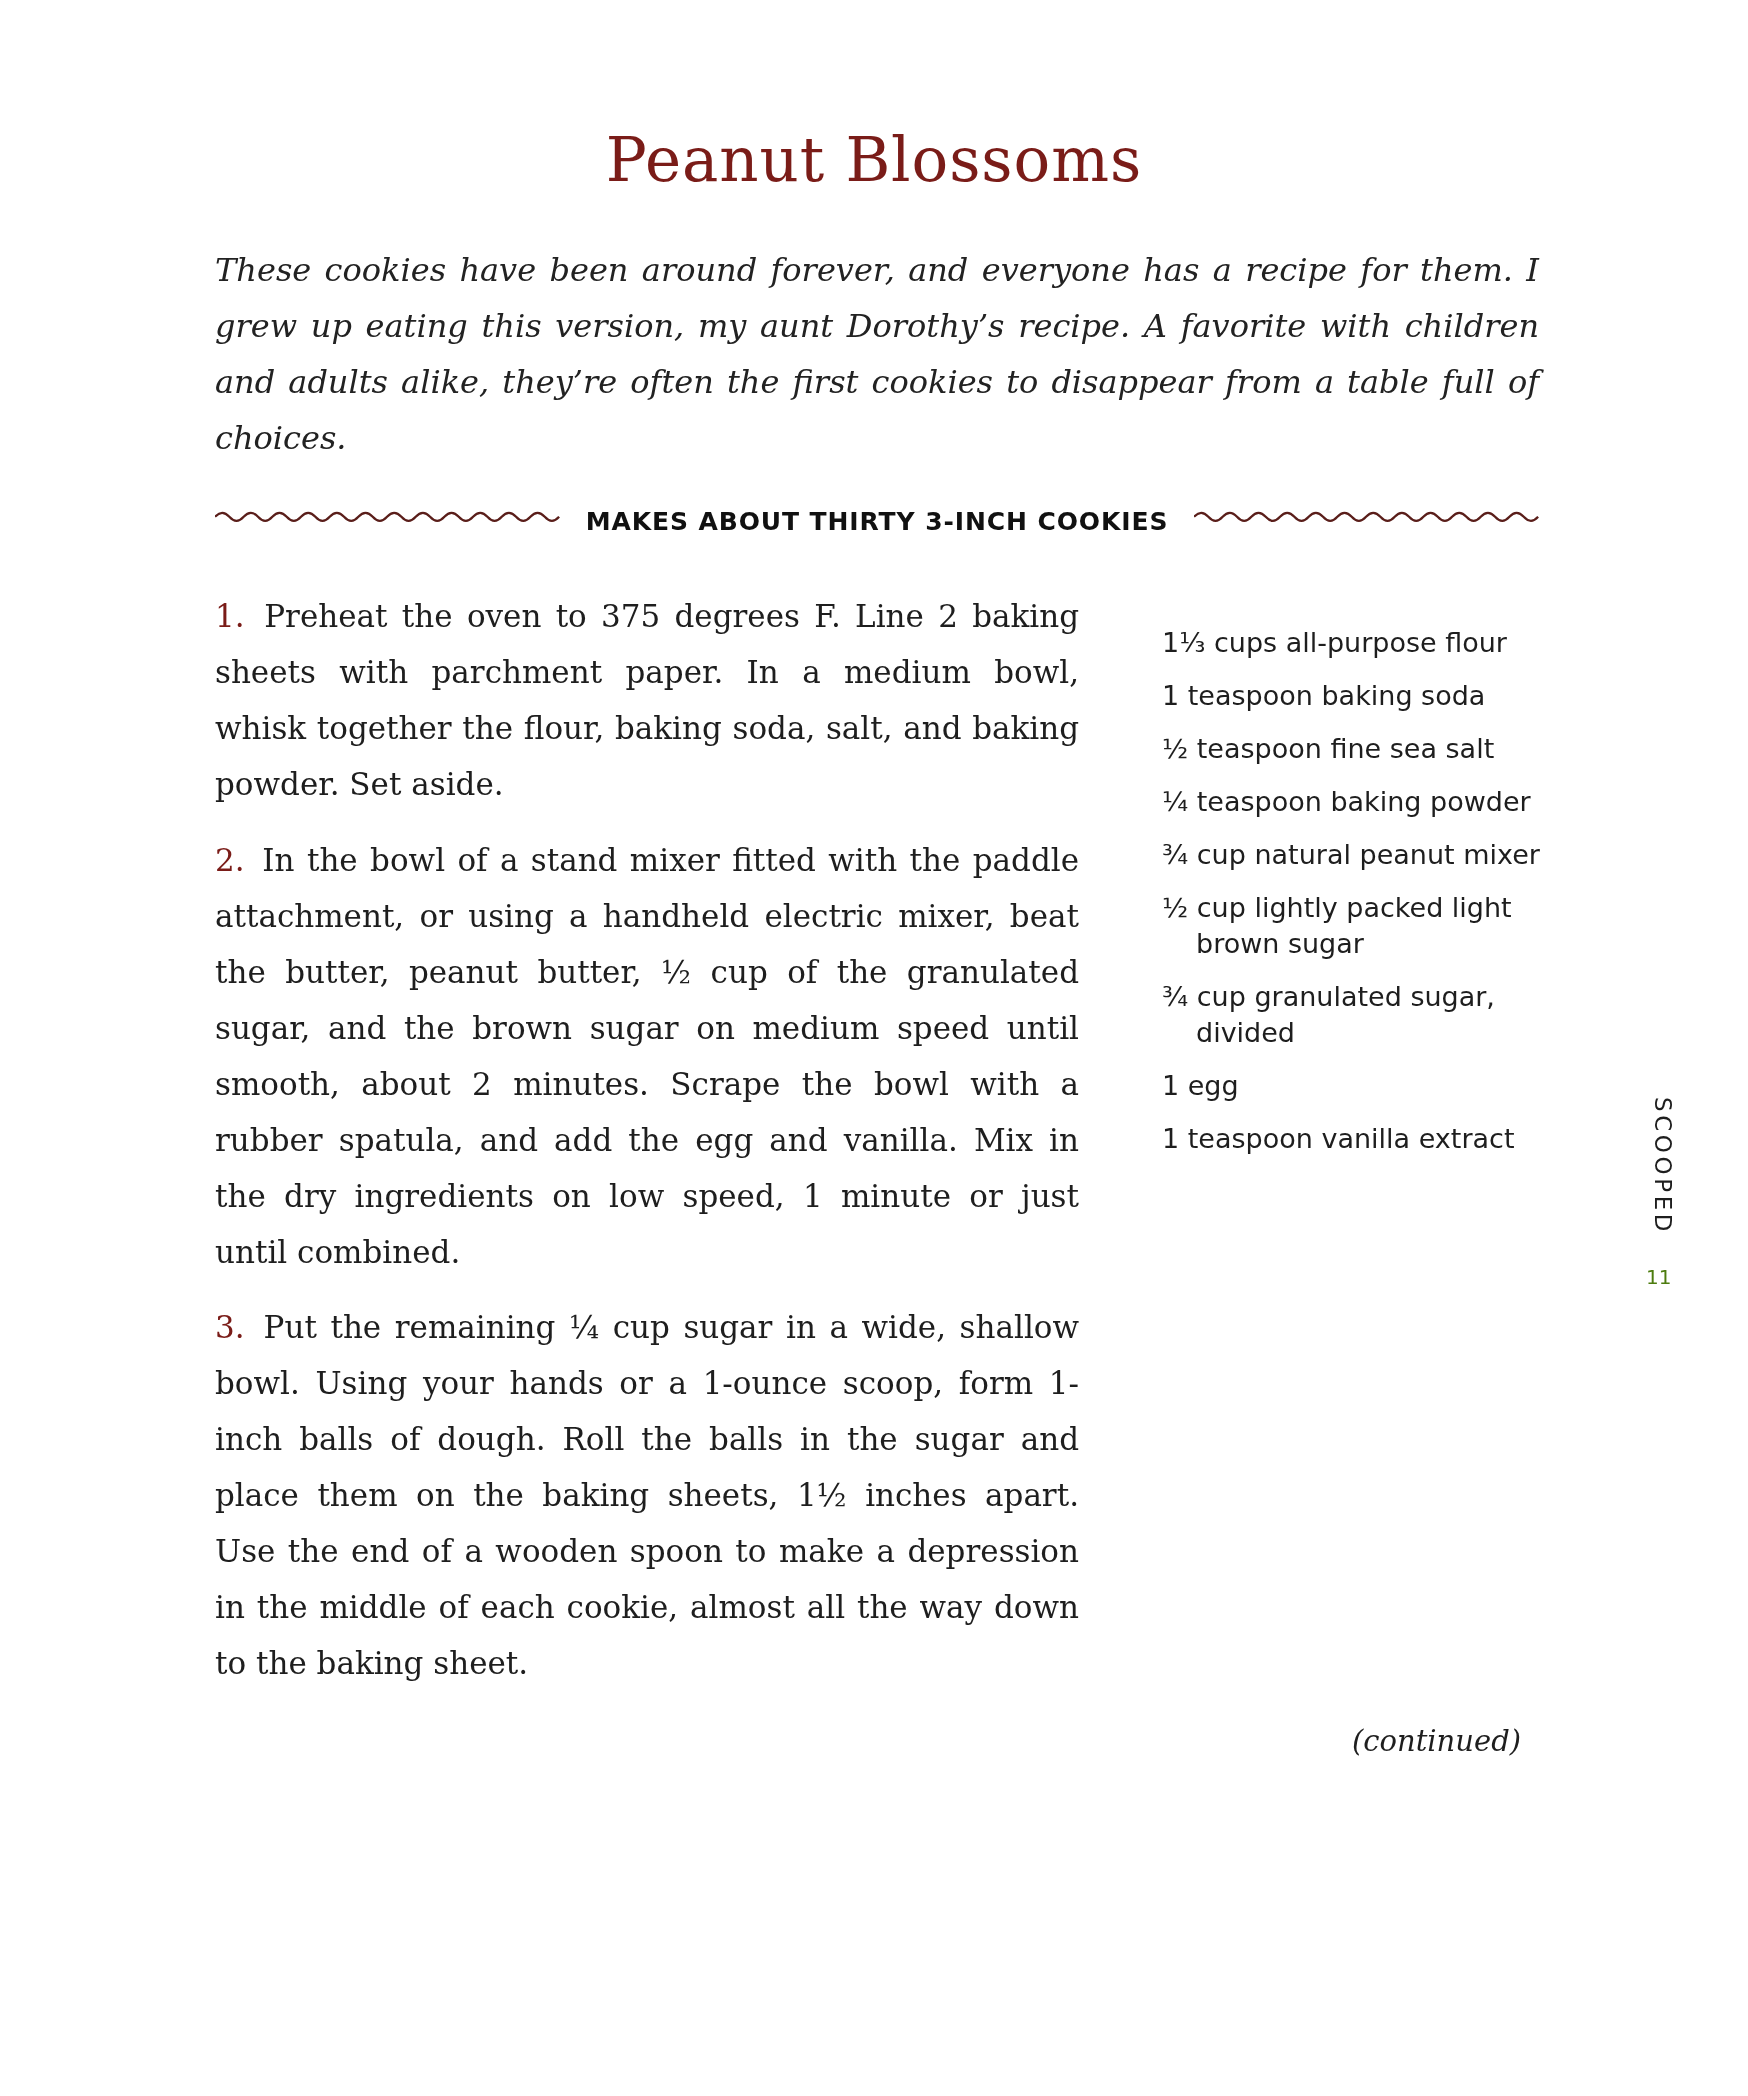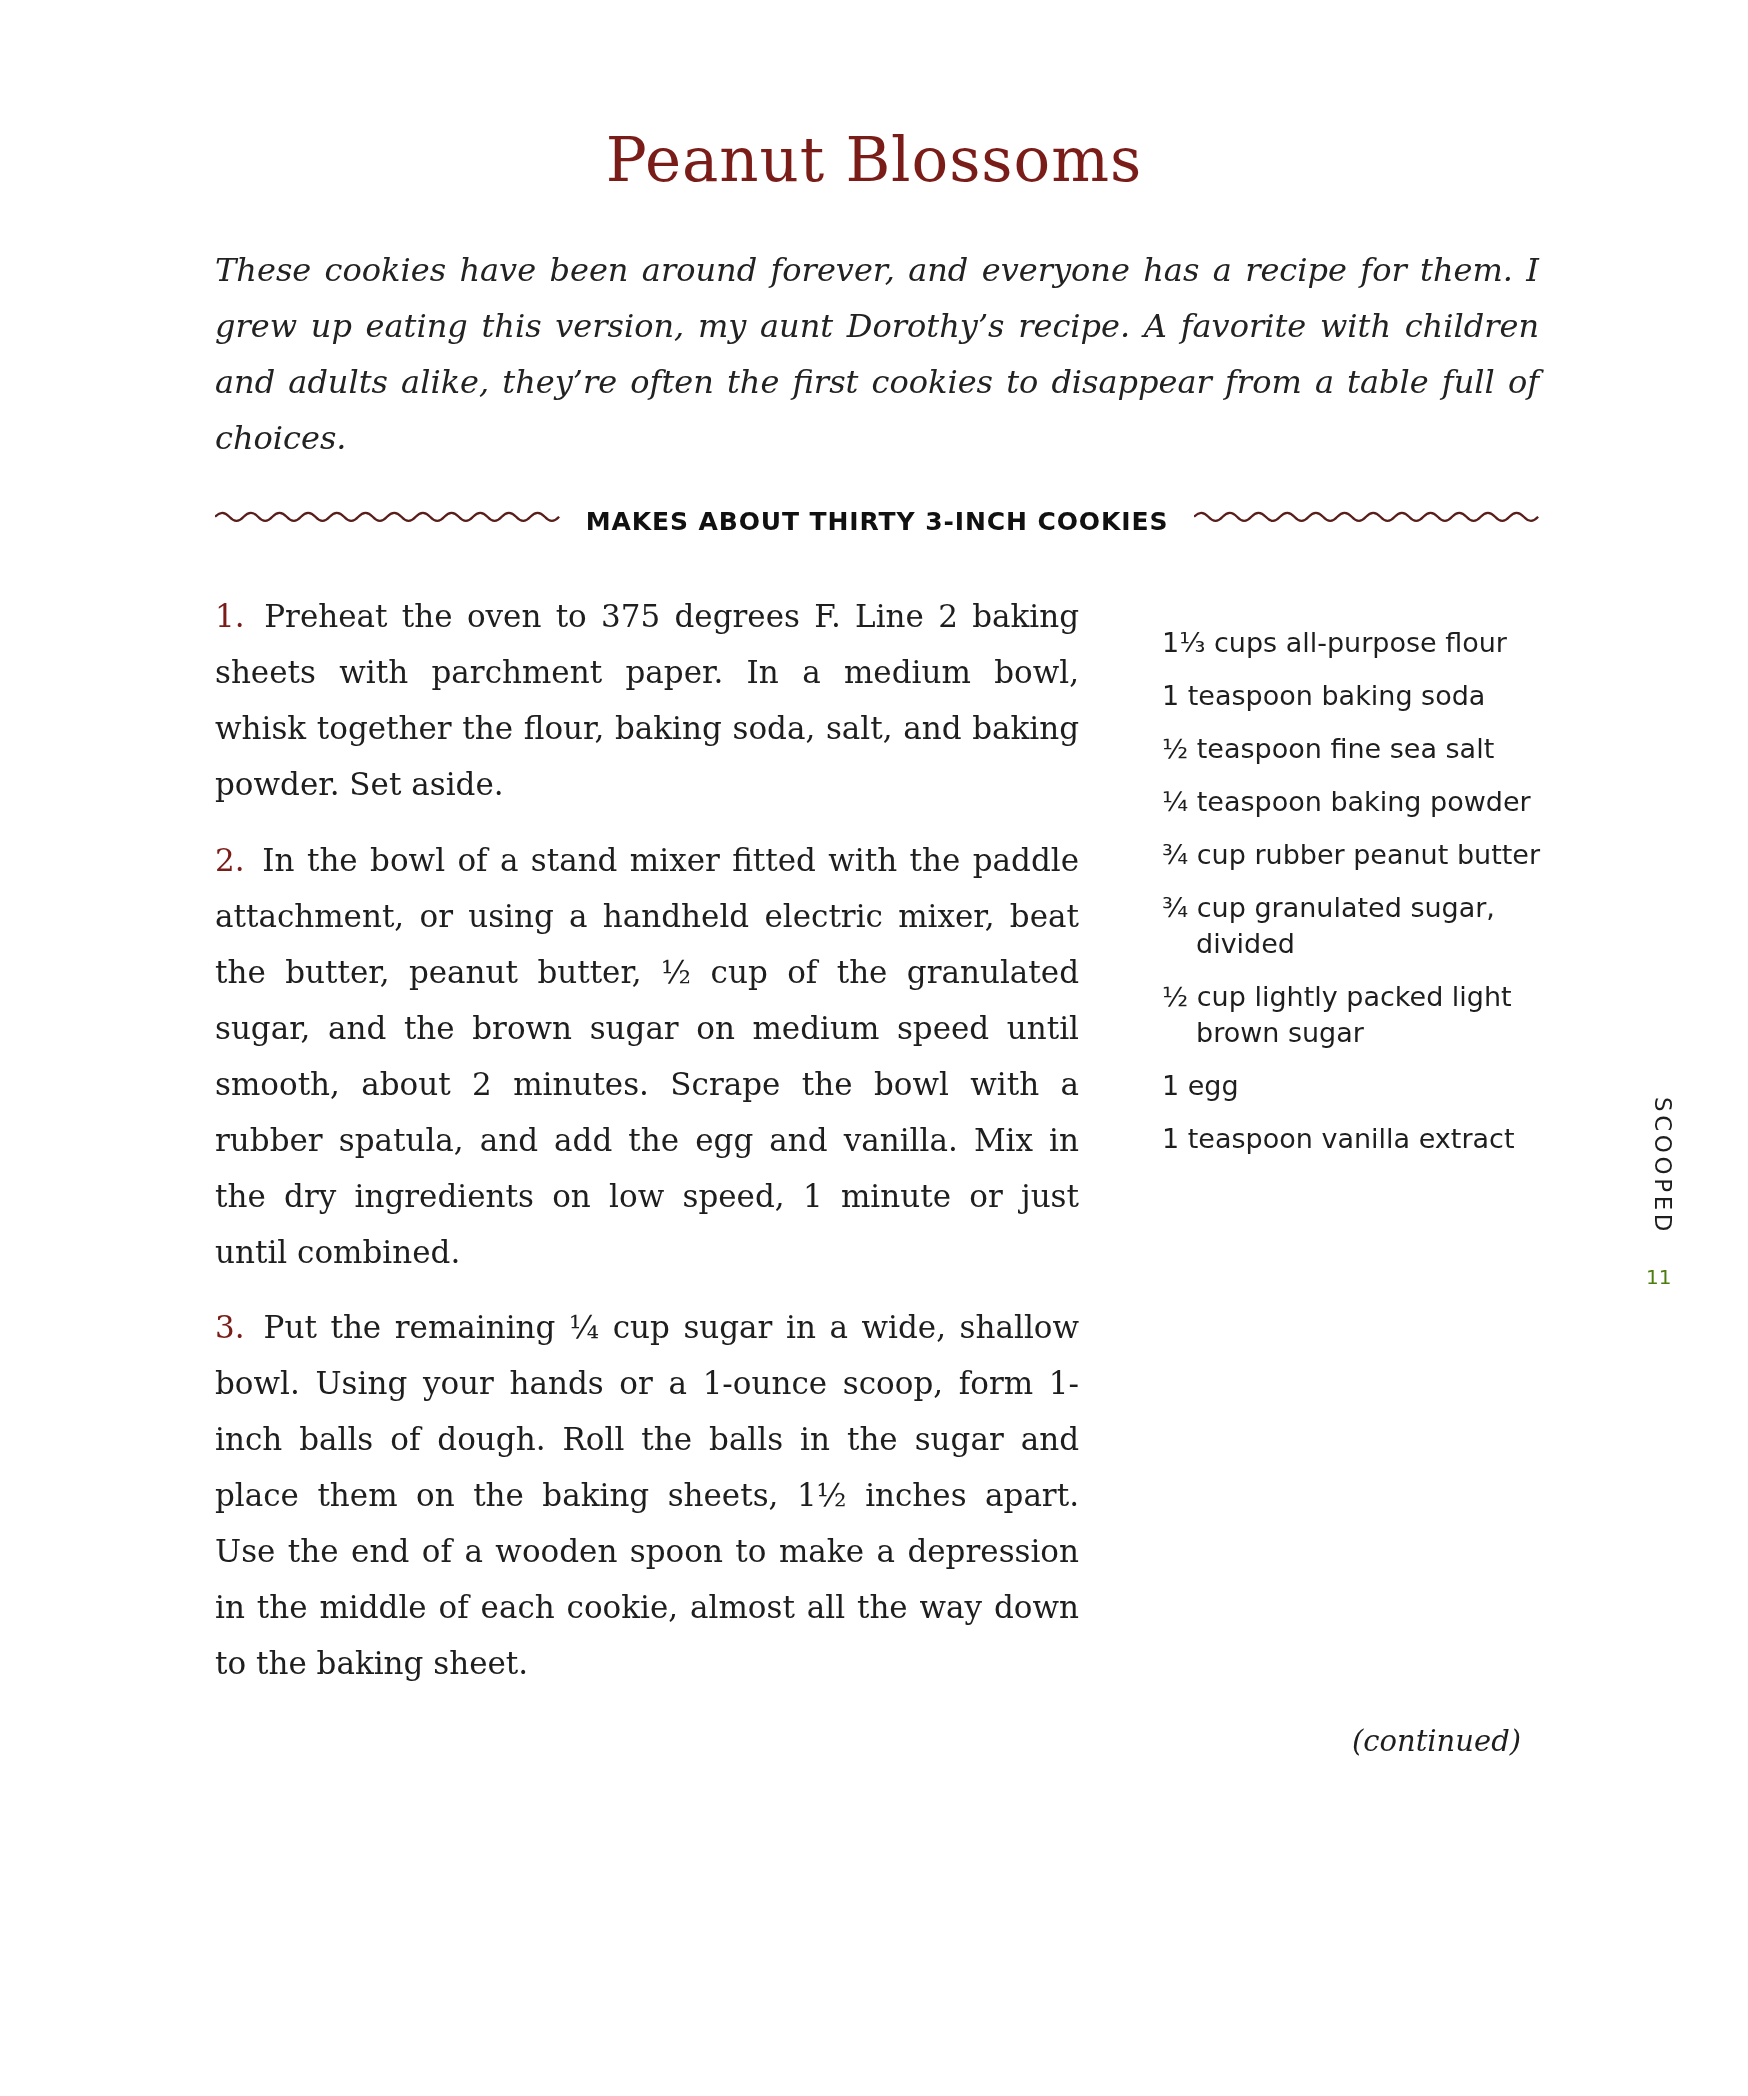"¾ cup rubber peanut butter" li { text: rubber peanut butter -> natural peanut mixer }
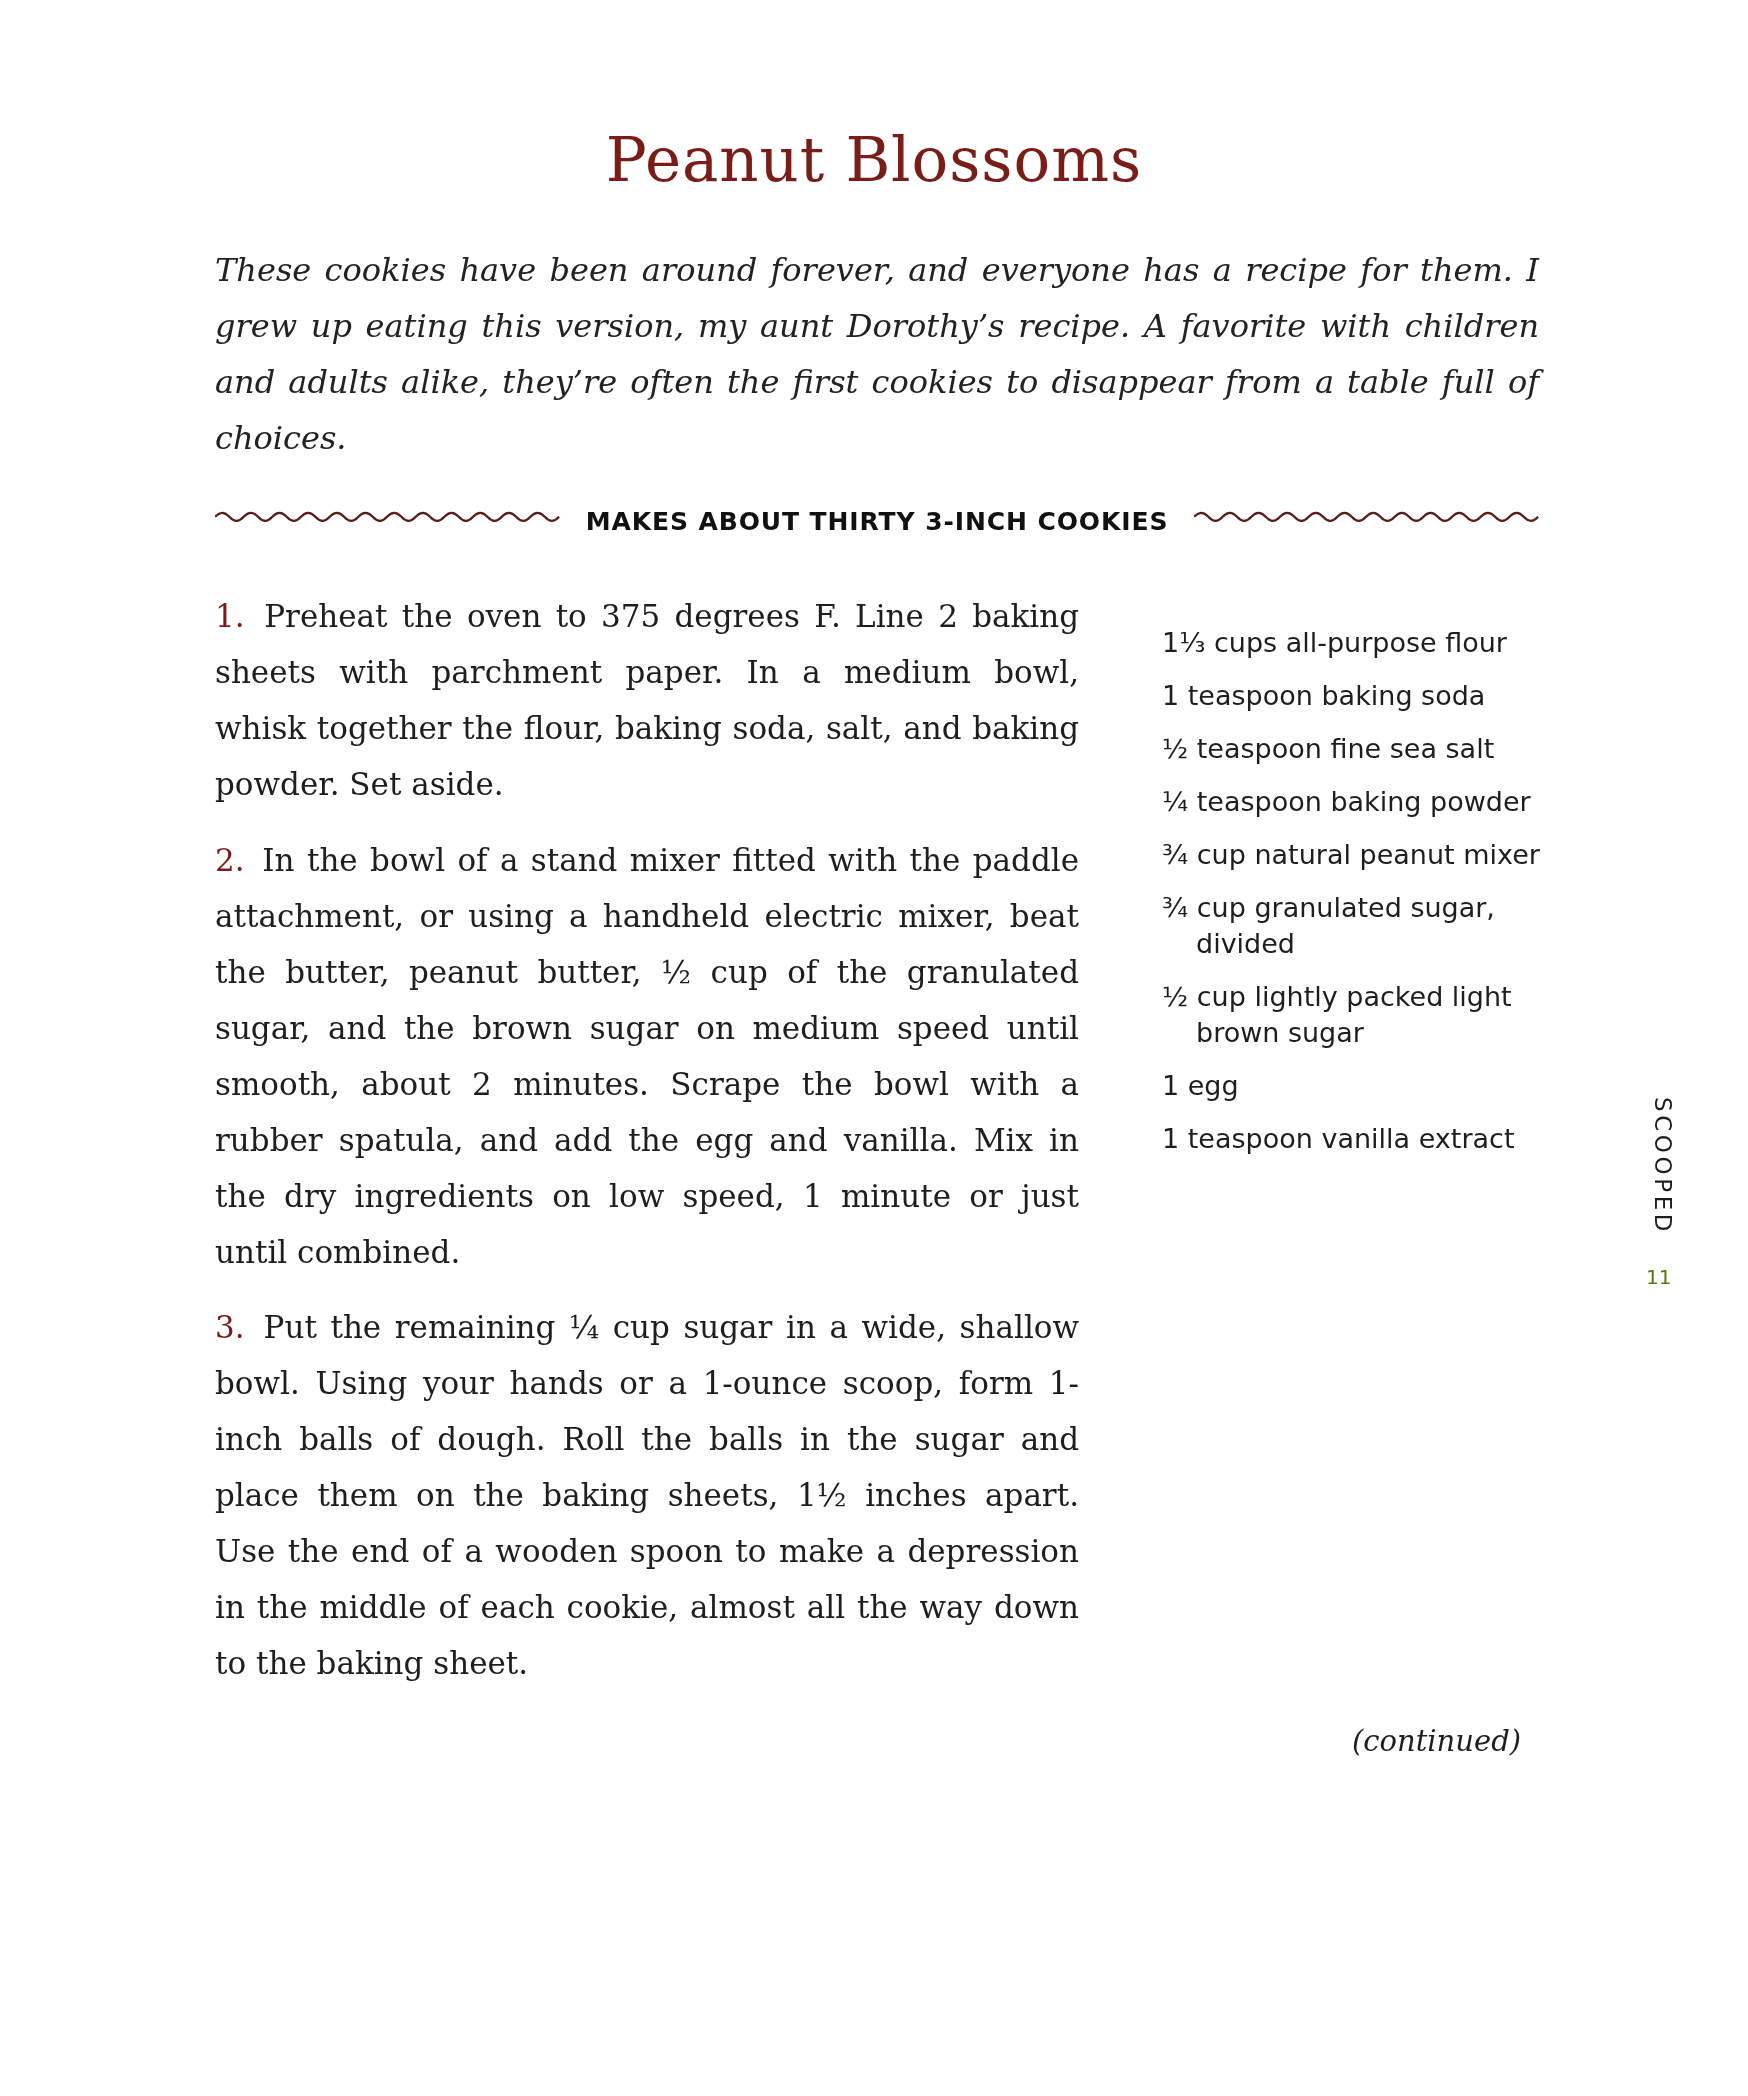"¾ cup granulated sugar, divided" li { order: before "½ cup lightly packed light" -> after "½ cup lightly packed light" }
